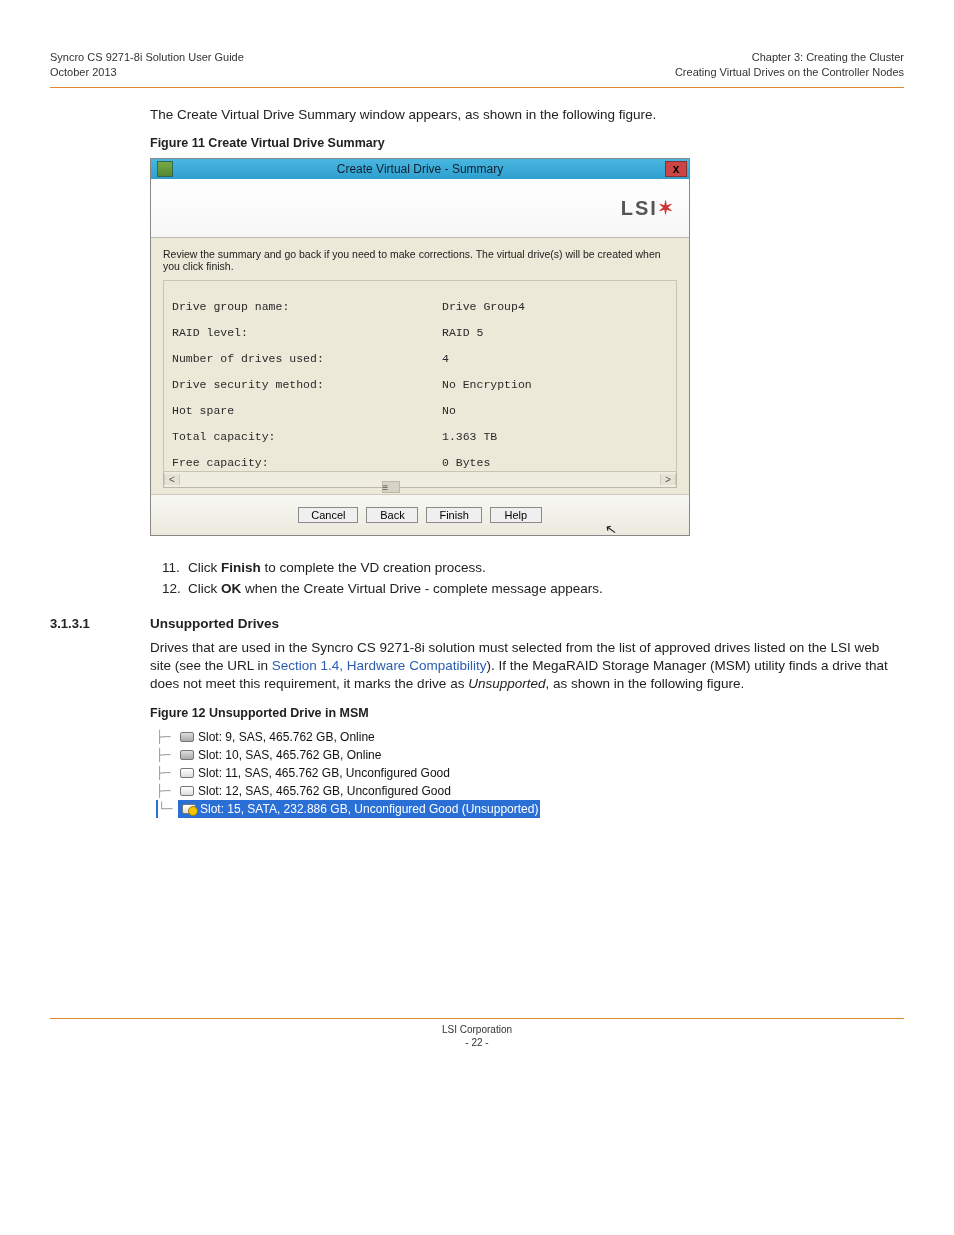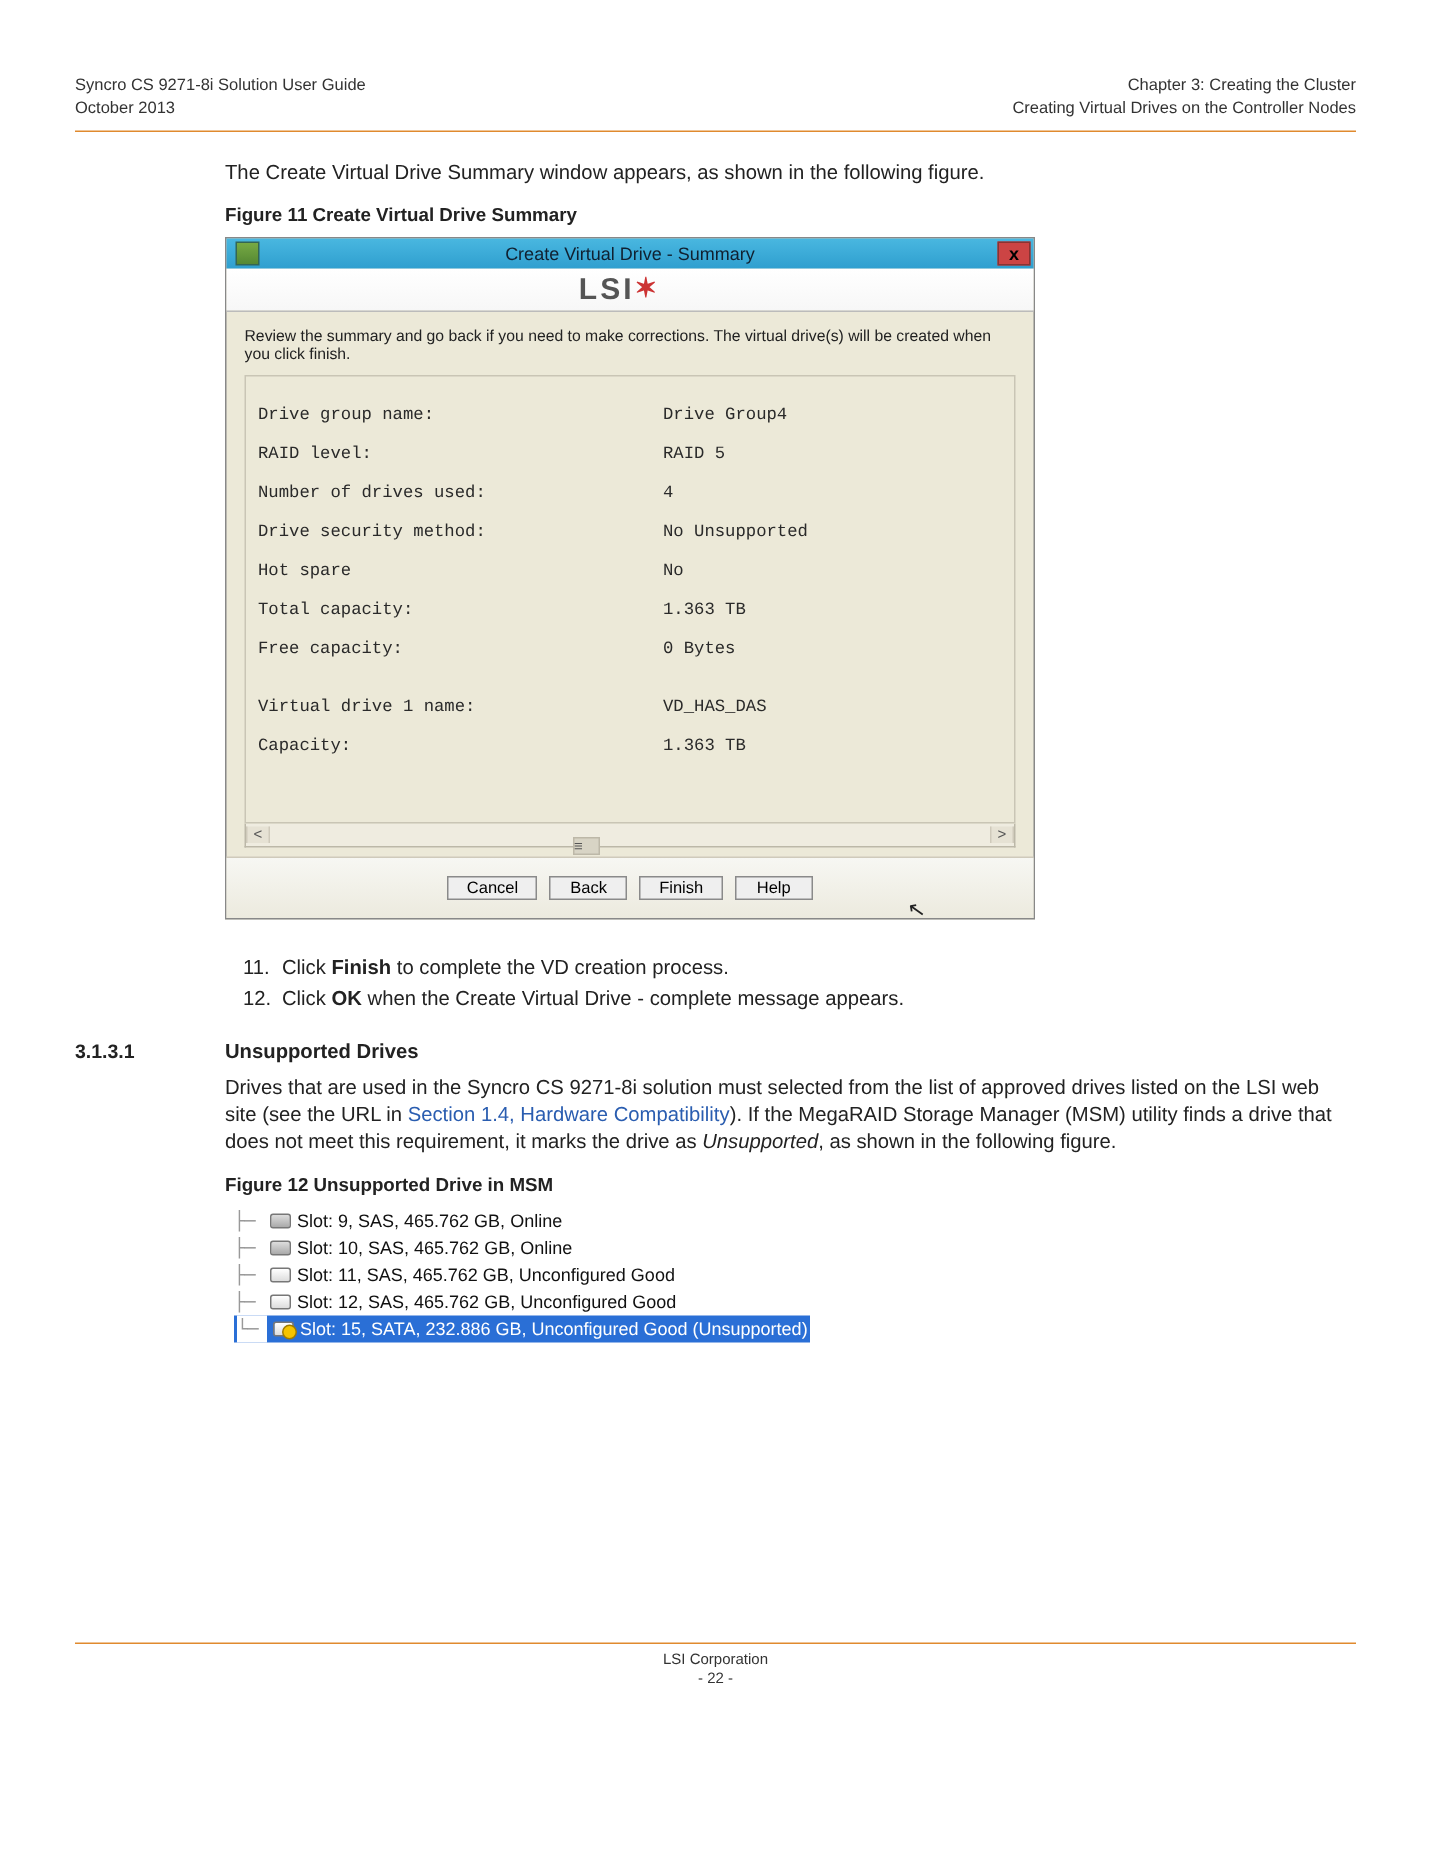"LSI✶" .banner { height: 29px -> 59px; justify-content: center -> flex-end }
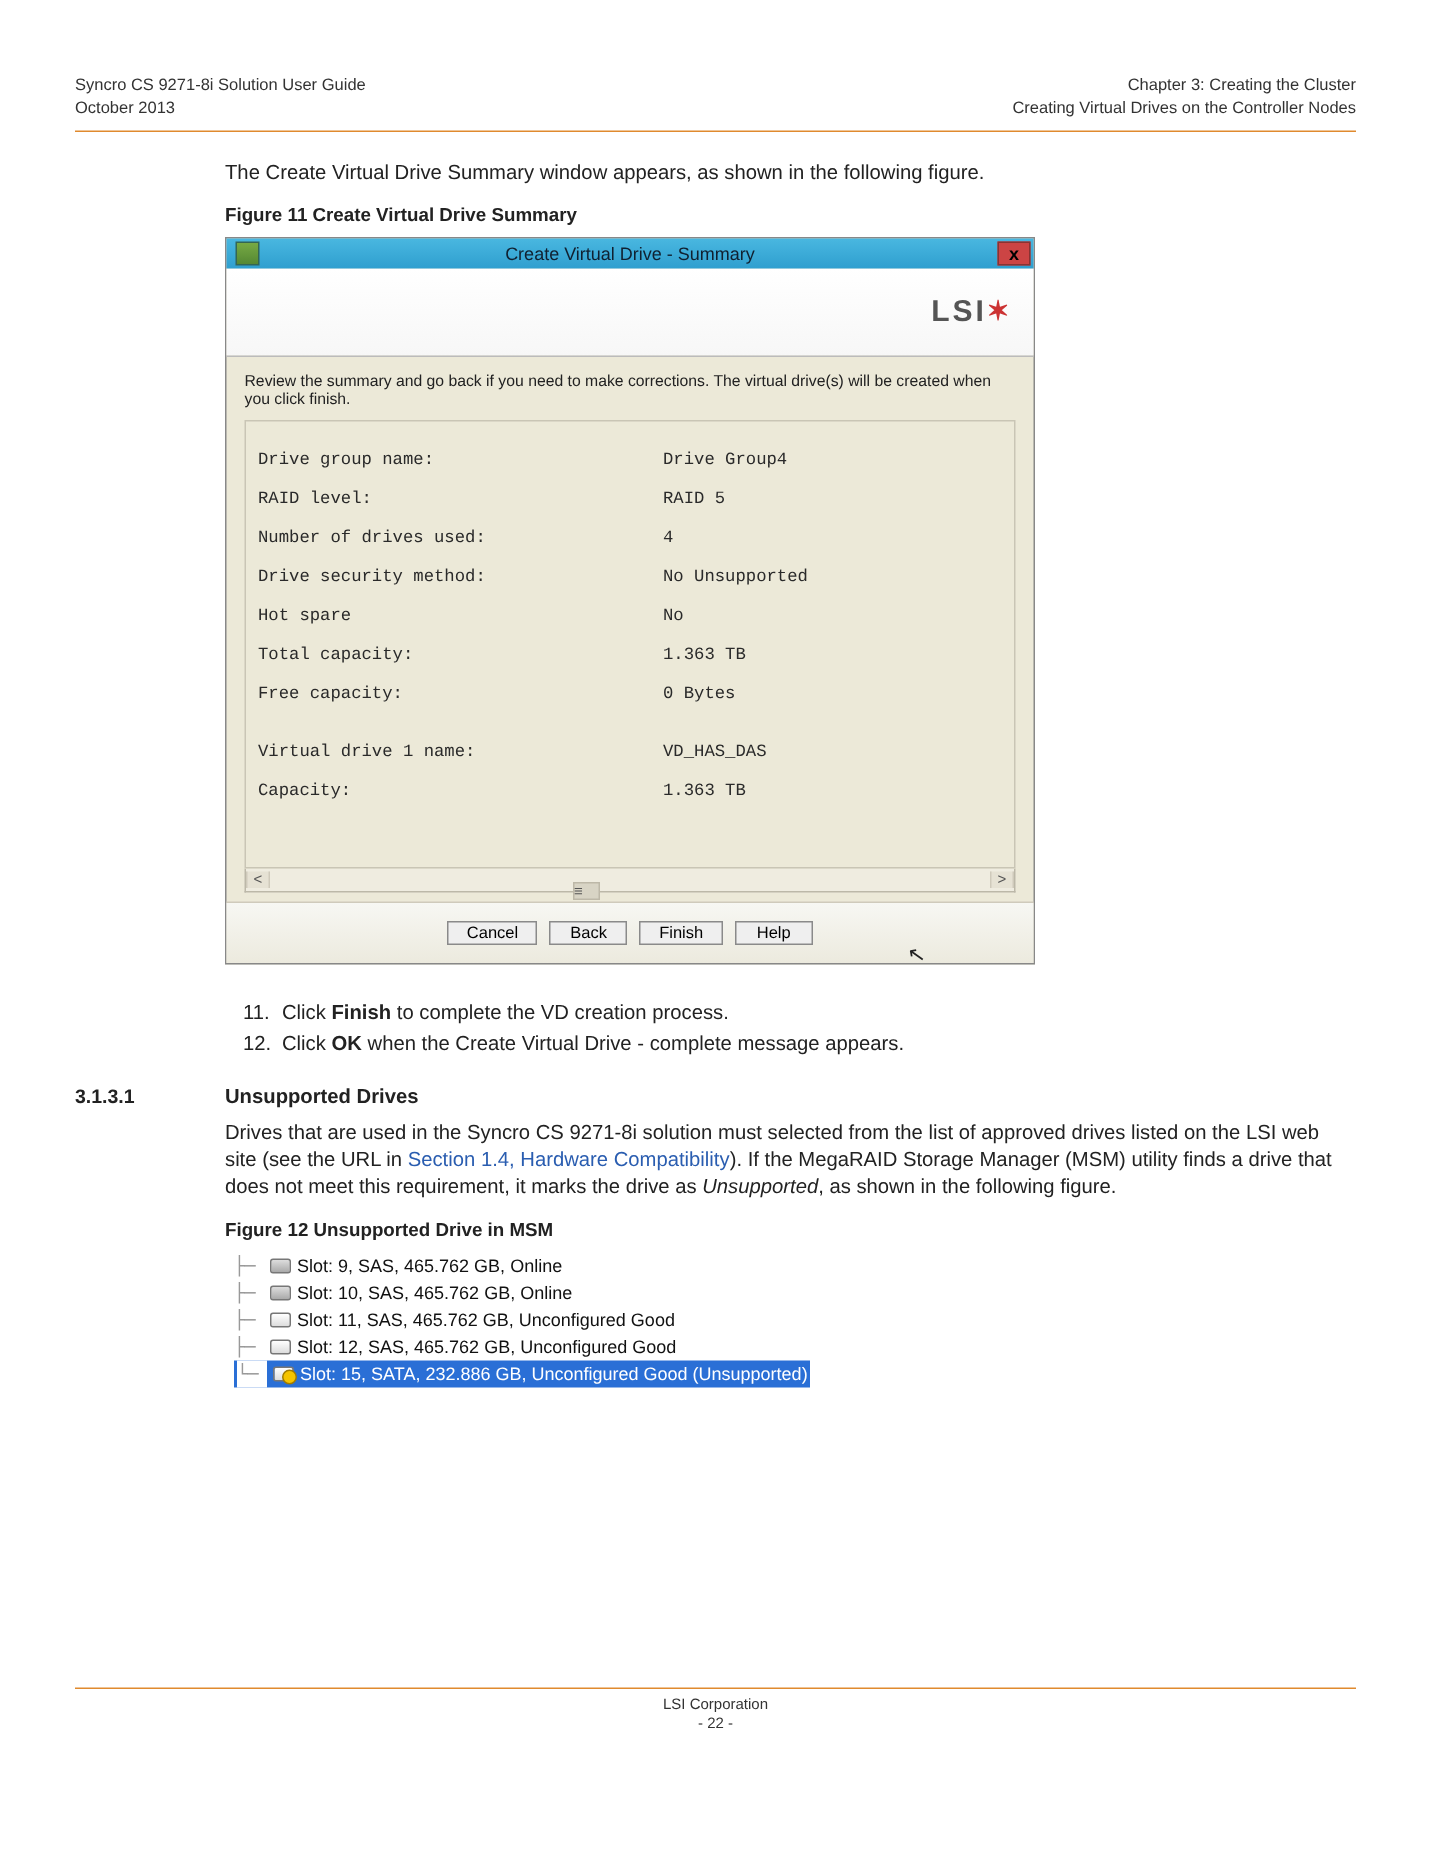"Drive group name:" .summary-box { height: 299px -> 192px }
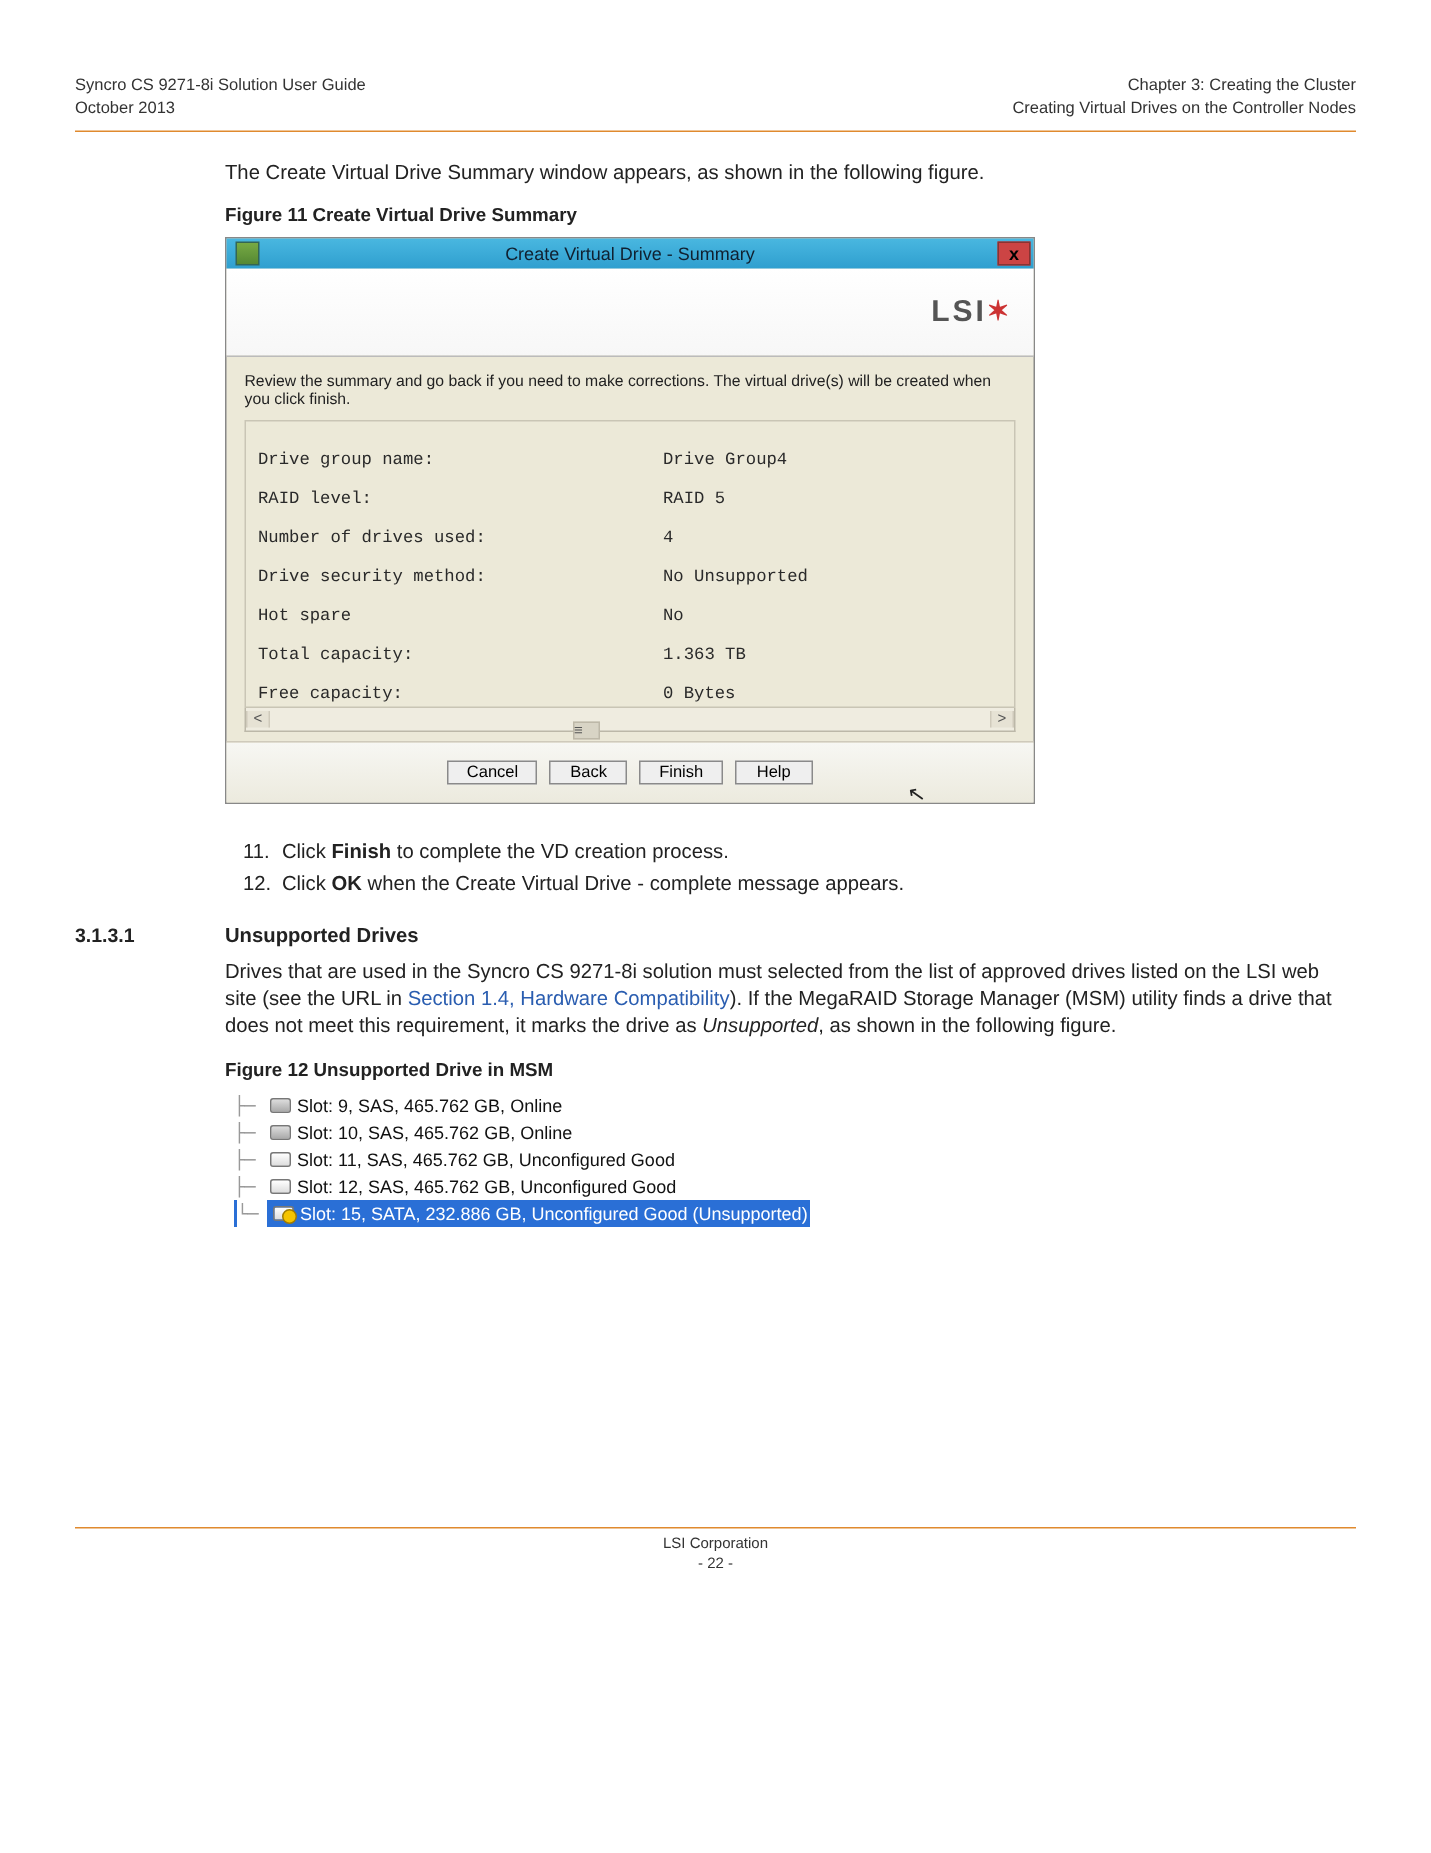"No Unsupported" span { text: Unsupported -> Encryption }
